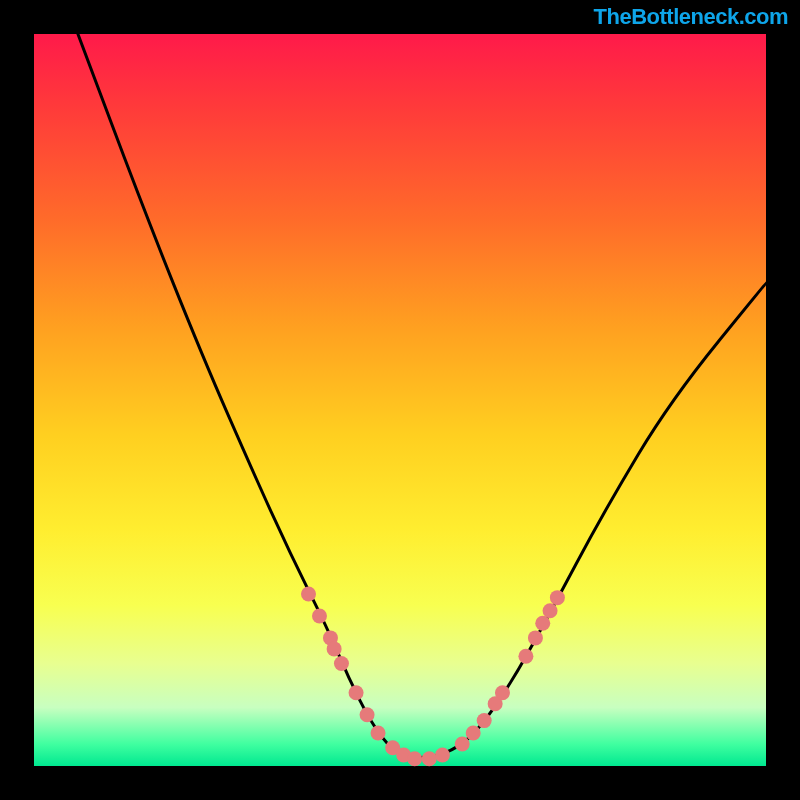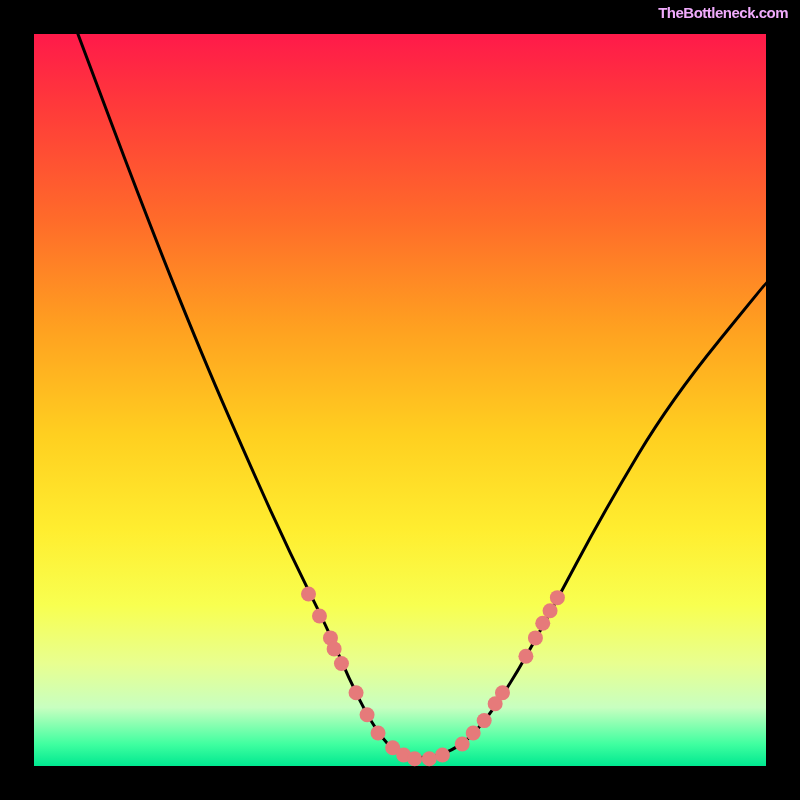"TheBottleneck.com" .watermark { color: #f0abfc -> #0ea5e9; font-size: 15px -> 22px }
